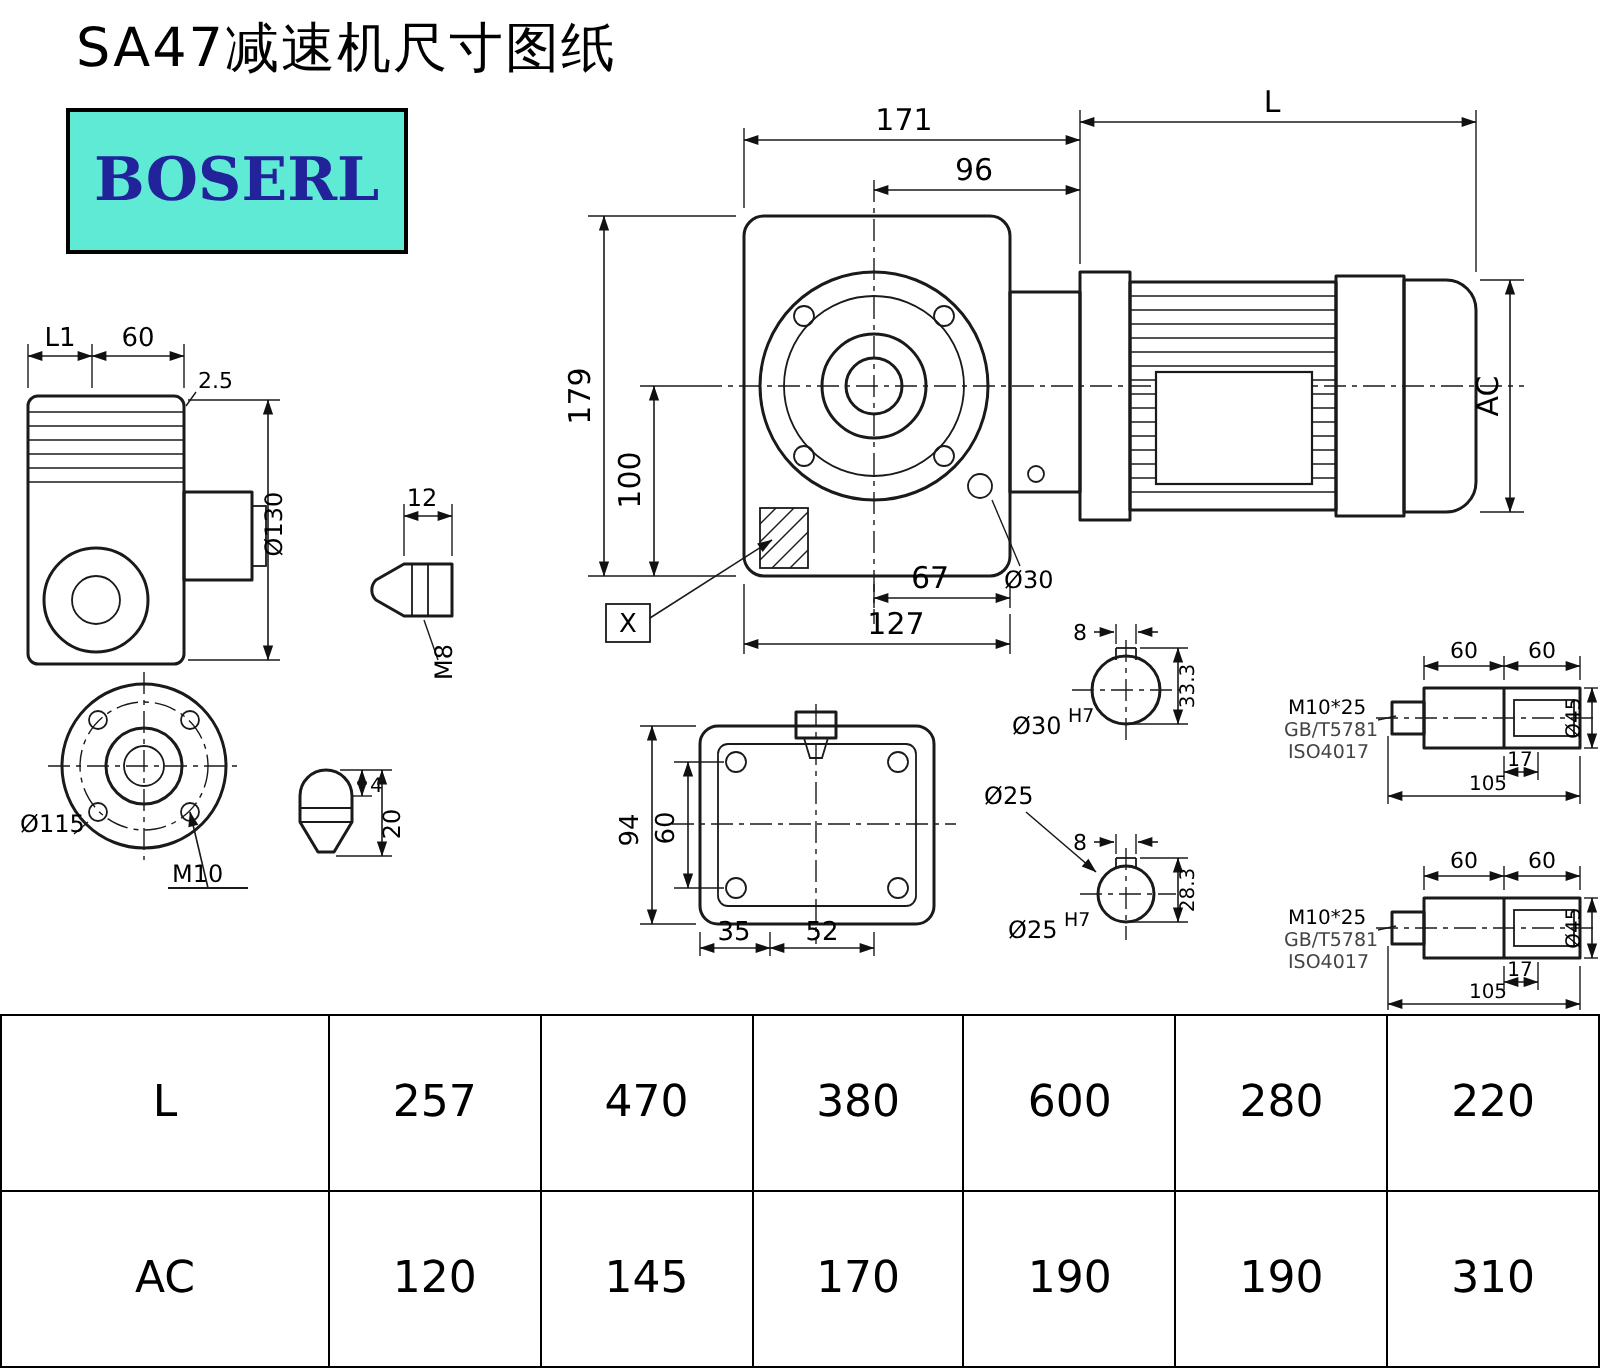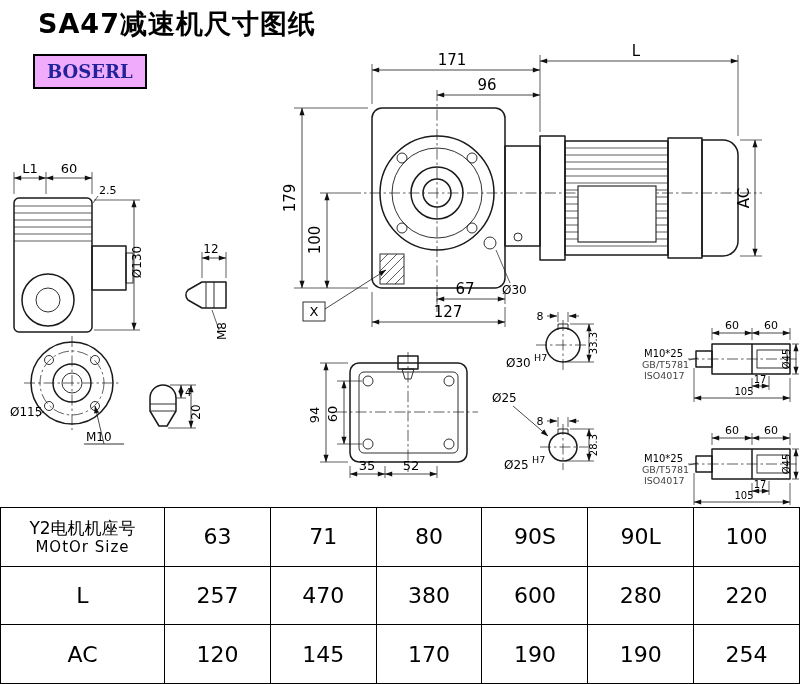"SA47减速机尺寸图纸" .title { font-weight: bold -> normal }
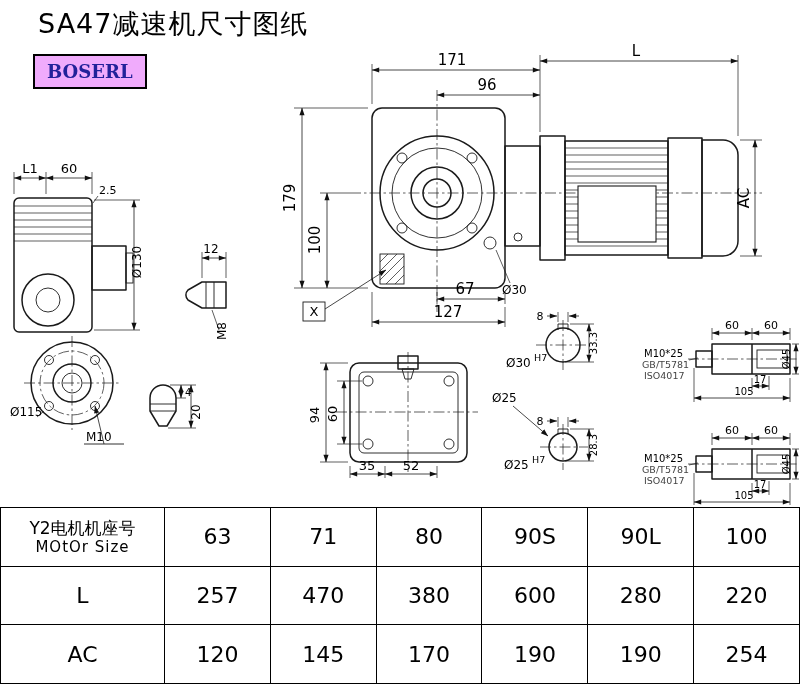"BOSERL" .logo { background: #f0abfc -> #5eead4; font-size: 18px -> 30px; padding: 5px 12px -> 17px 12px }
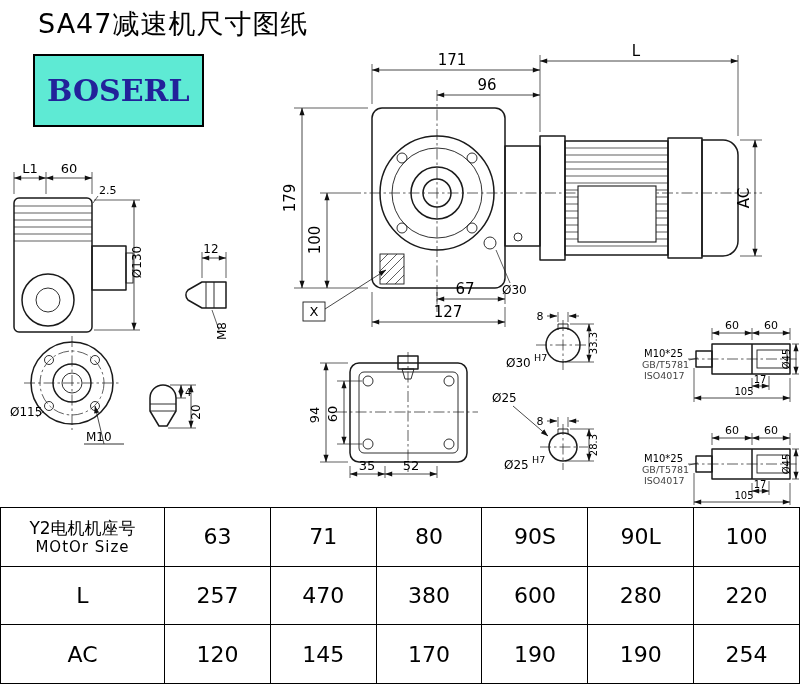"Y2电机机座号" tr { html: <tr> <td> <div>Y2电机机座号</div> <div>MOtOr Size</div> </td> <td>63</td> <td>71</td> <td>80</td> <td>90S</td> <td>90L</td> <td>100</td> </tr> -> none }
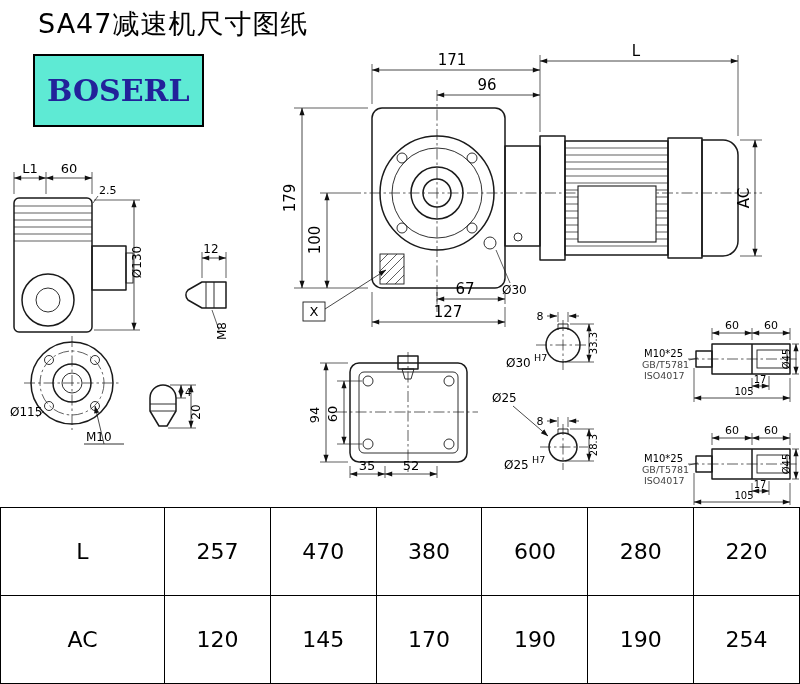"254" td { text: 254 -> 310 }
